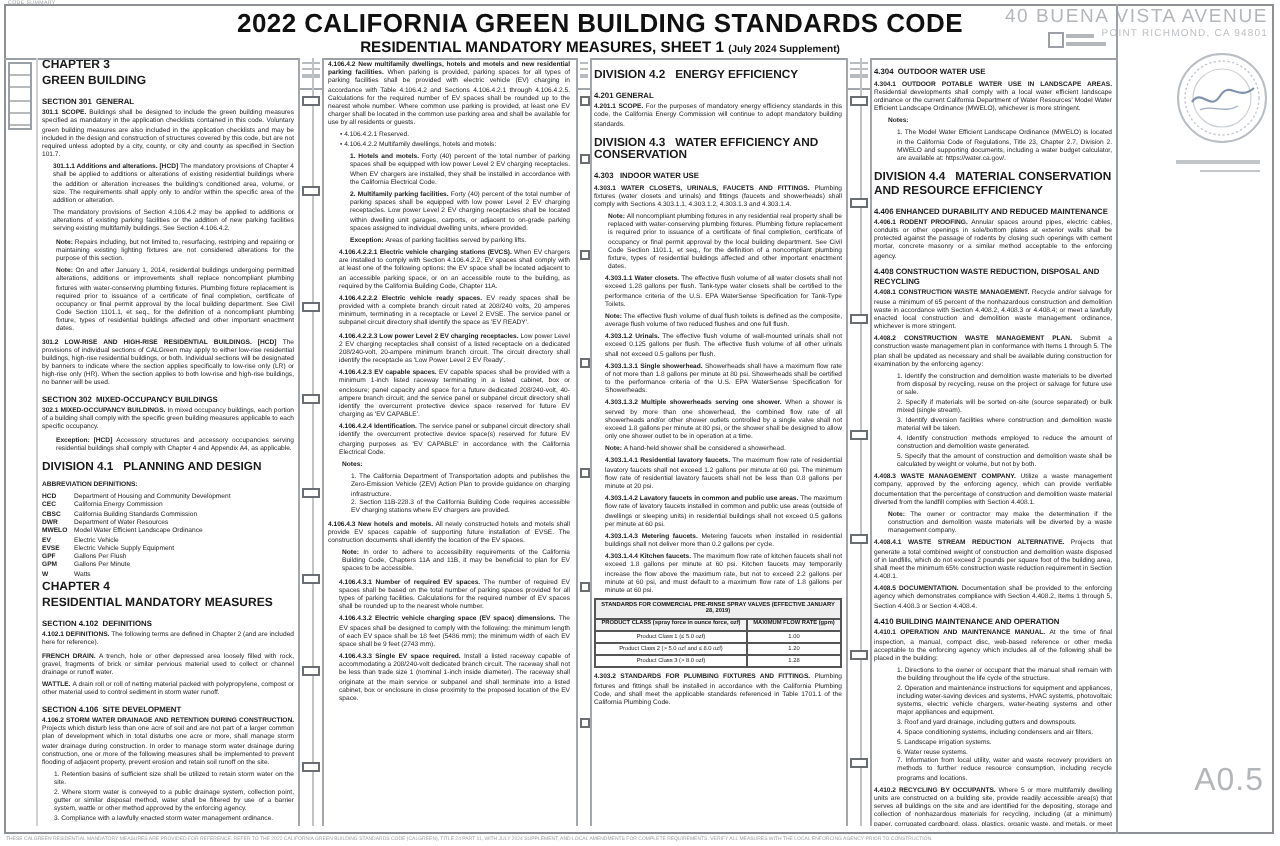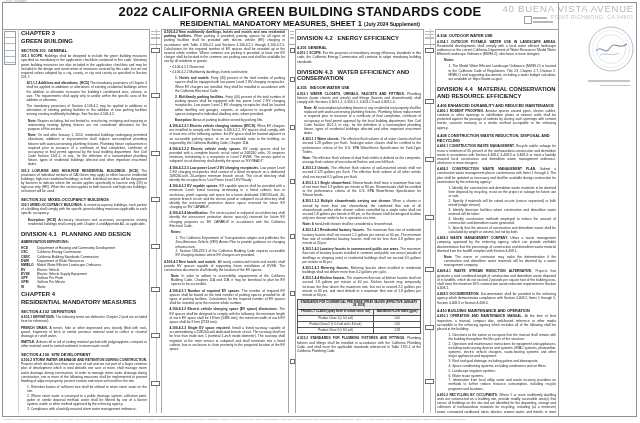"A0.5" div.sheet-num { html: none -> <div>A0.5</div> }
